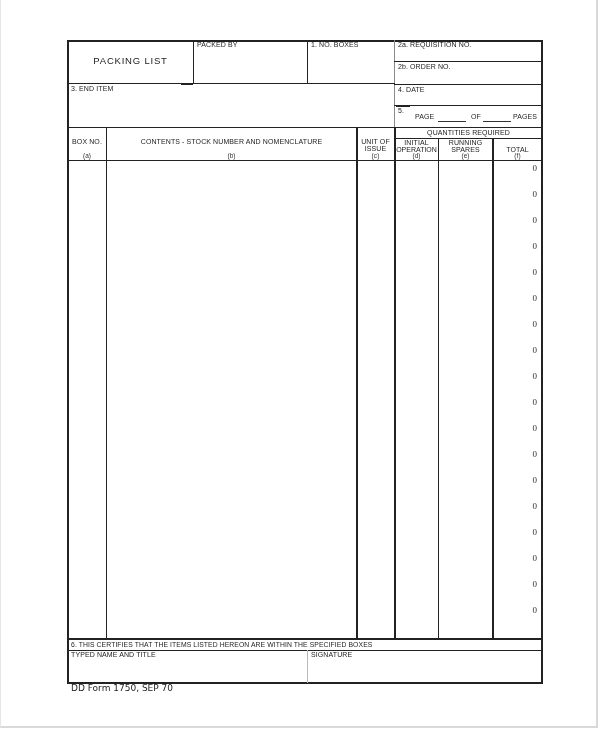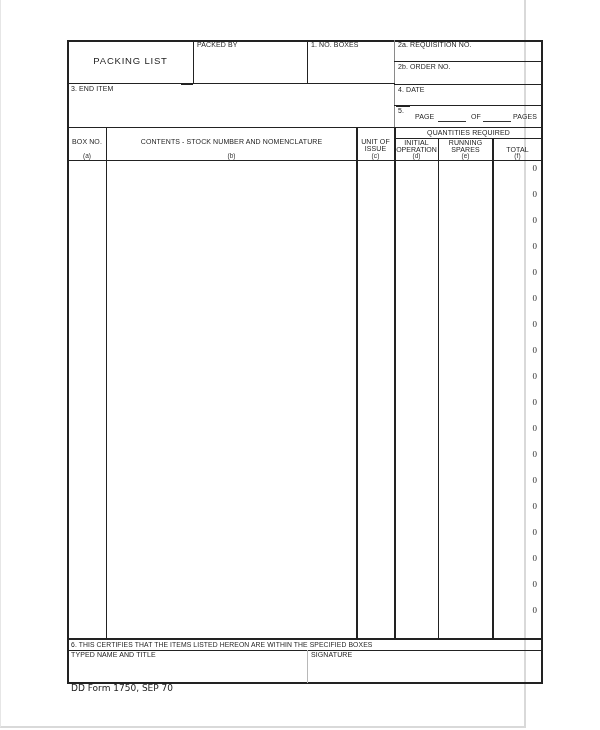"PACKING LIST" .page { width: 526px -> 598px }
